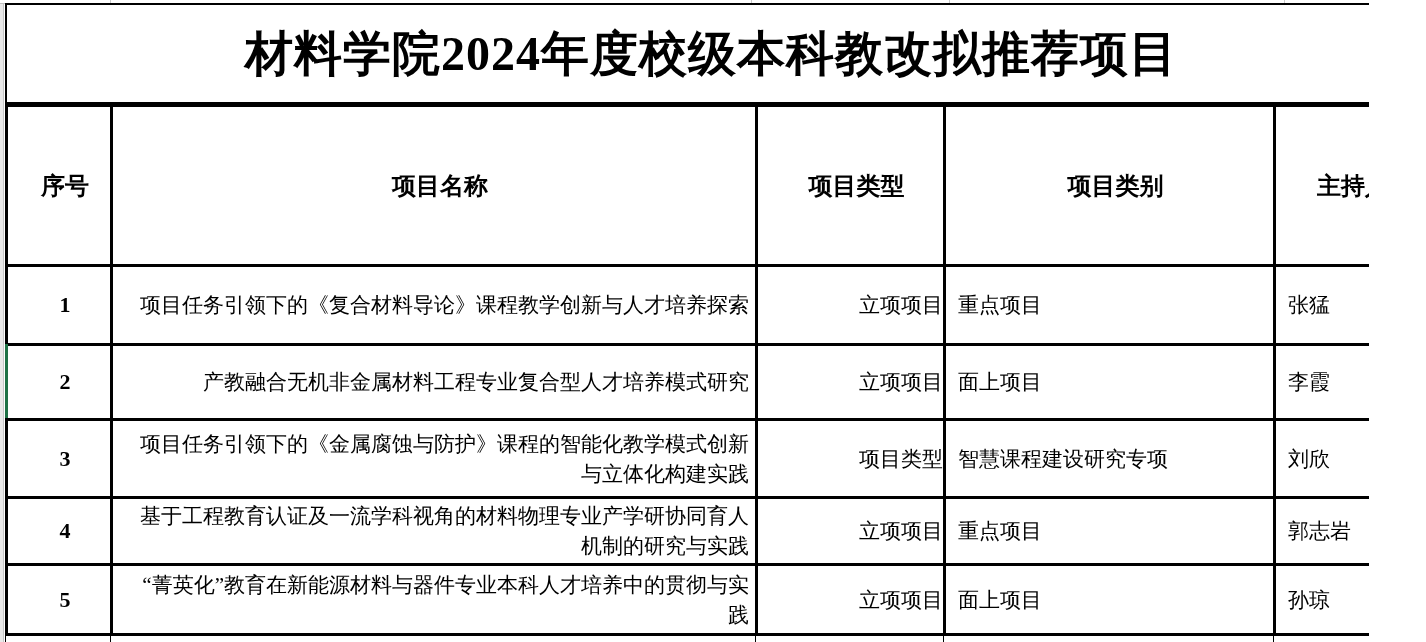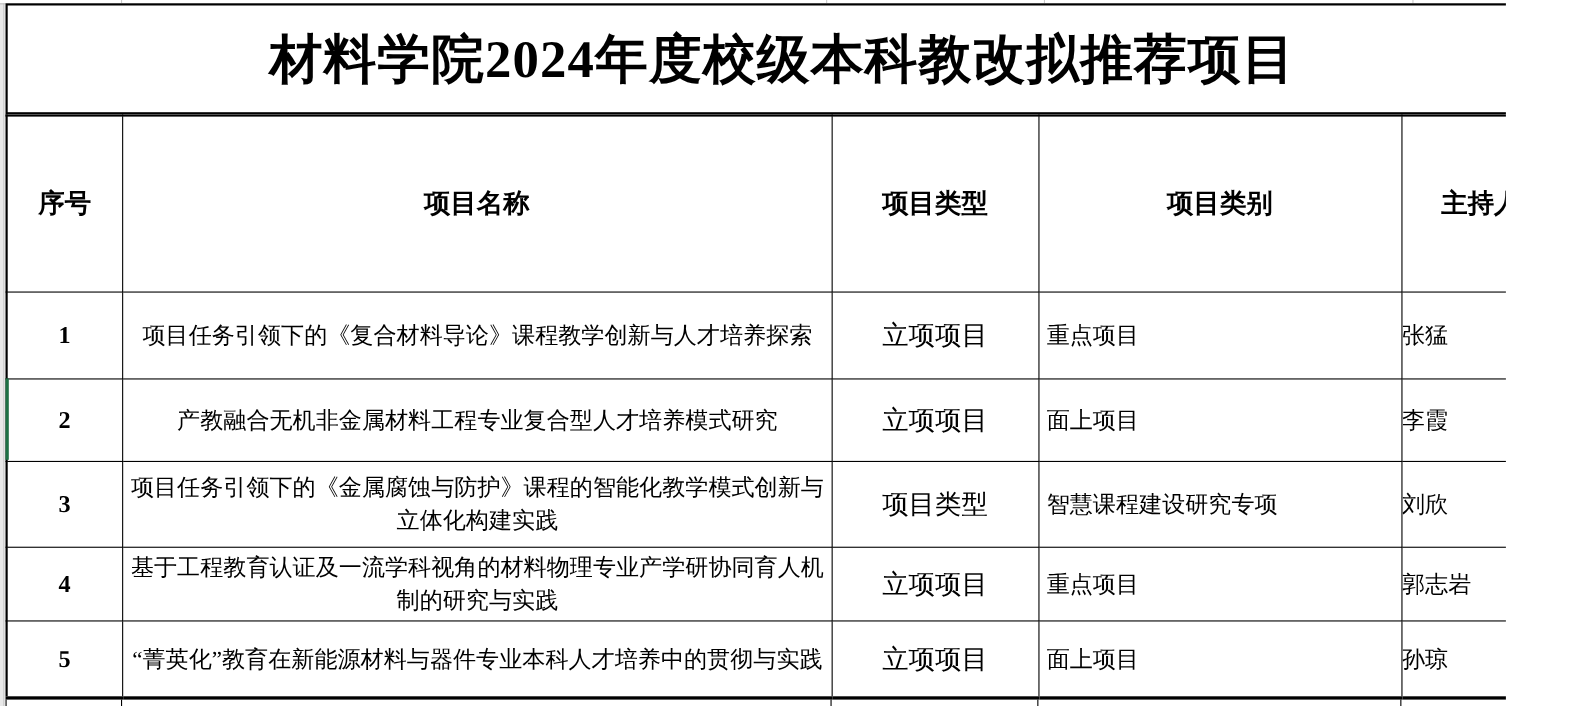"序号" table.main th, table.main td { border: 1px solid #000000 -> 3px solid #000000; padding-left: none -> 12px }
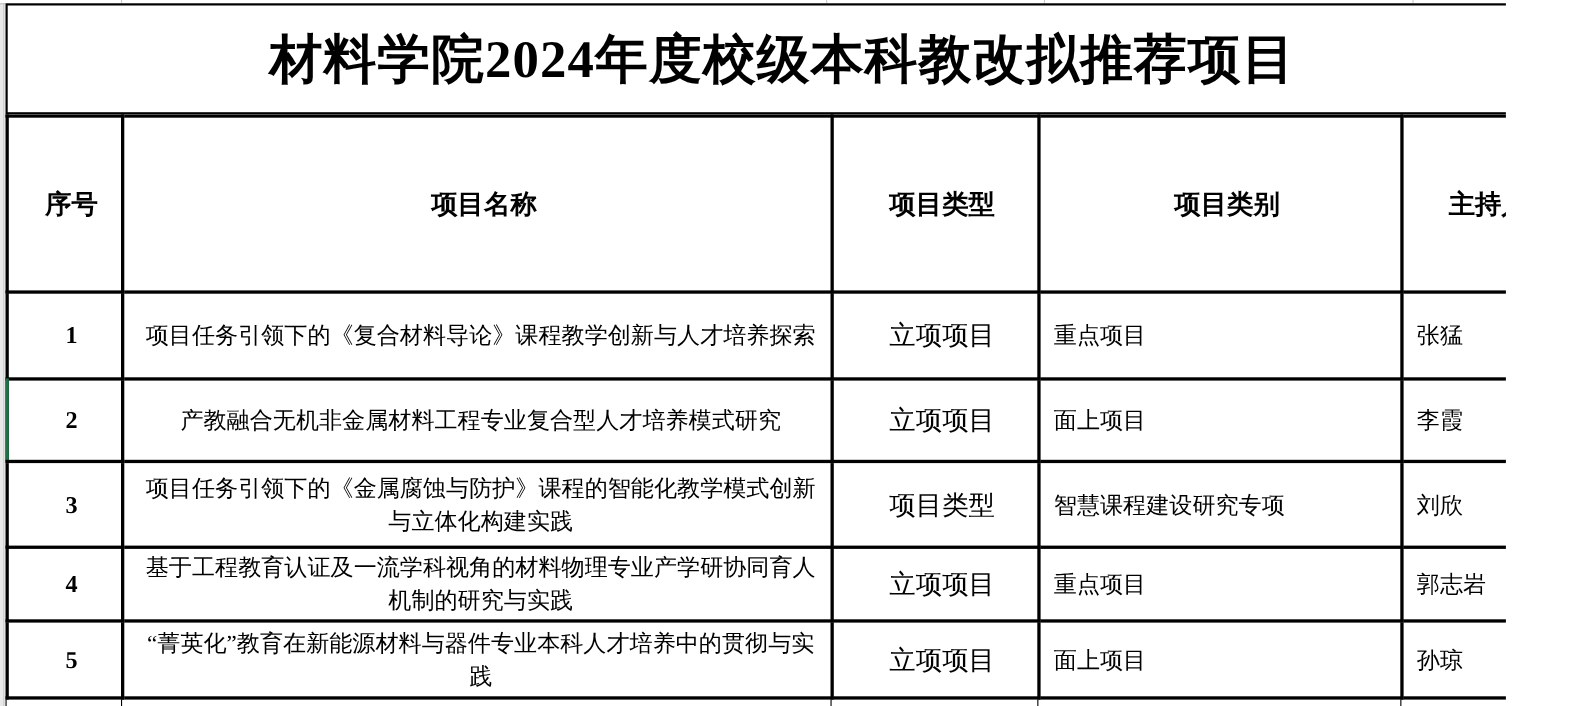"项目任务引领下的《复合材料导论》课程教学创新与人才培养探索" td.c-name { text-align: center -> right }
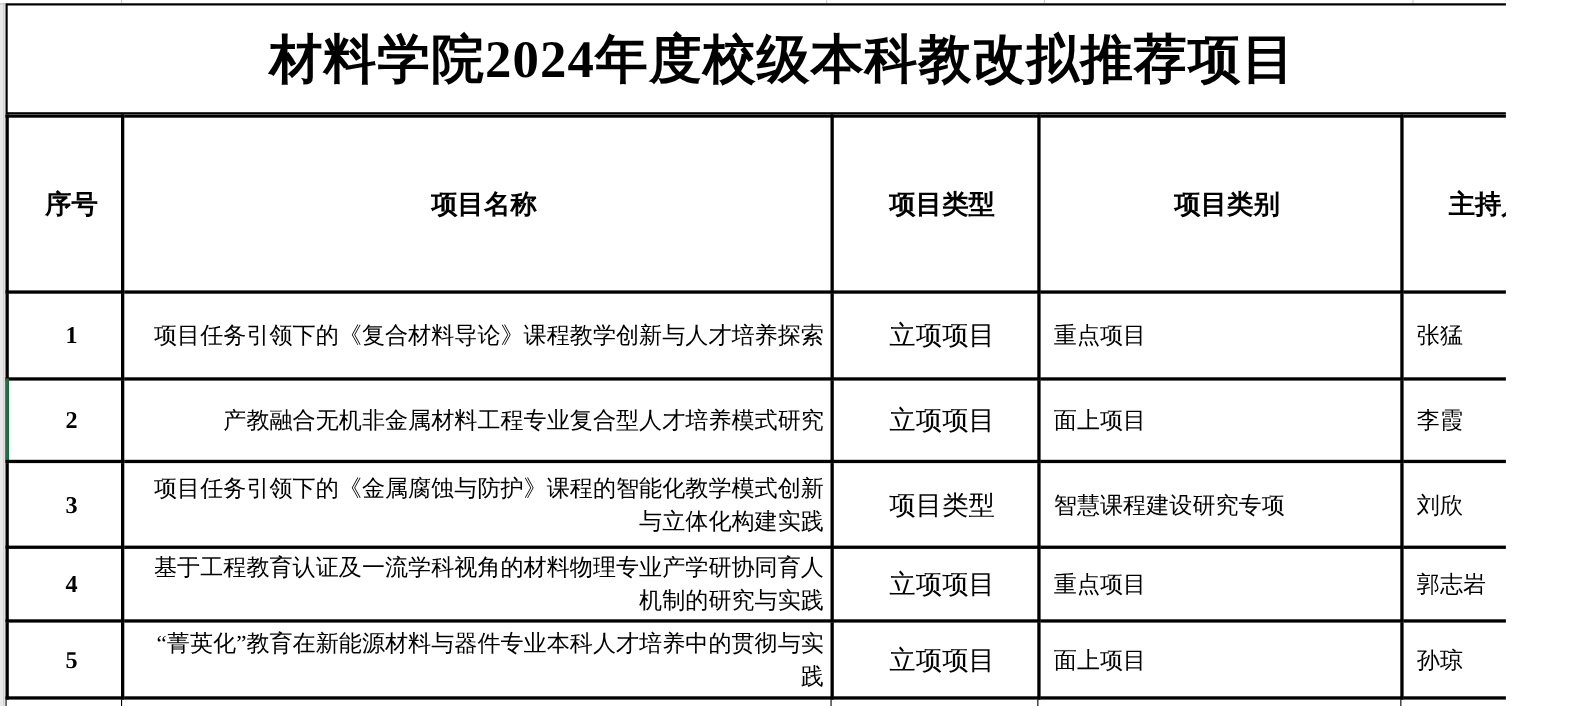"立项项目" td.c-type { font-size: 24px -> 21px; text-align: center -> right }
